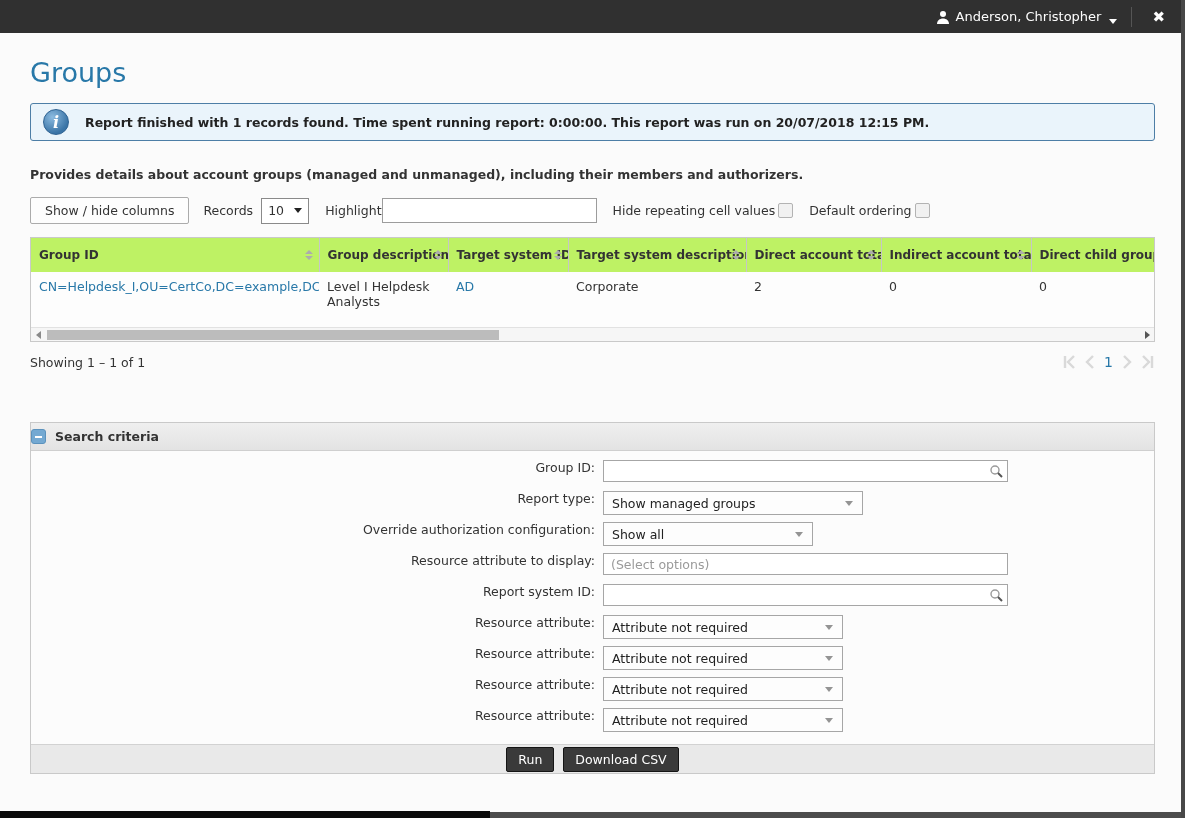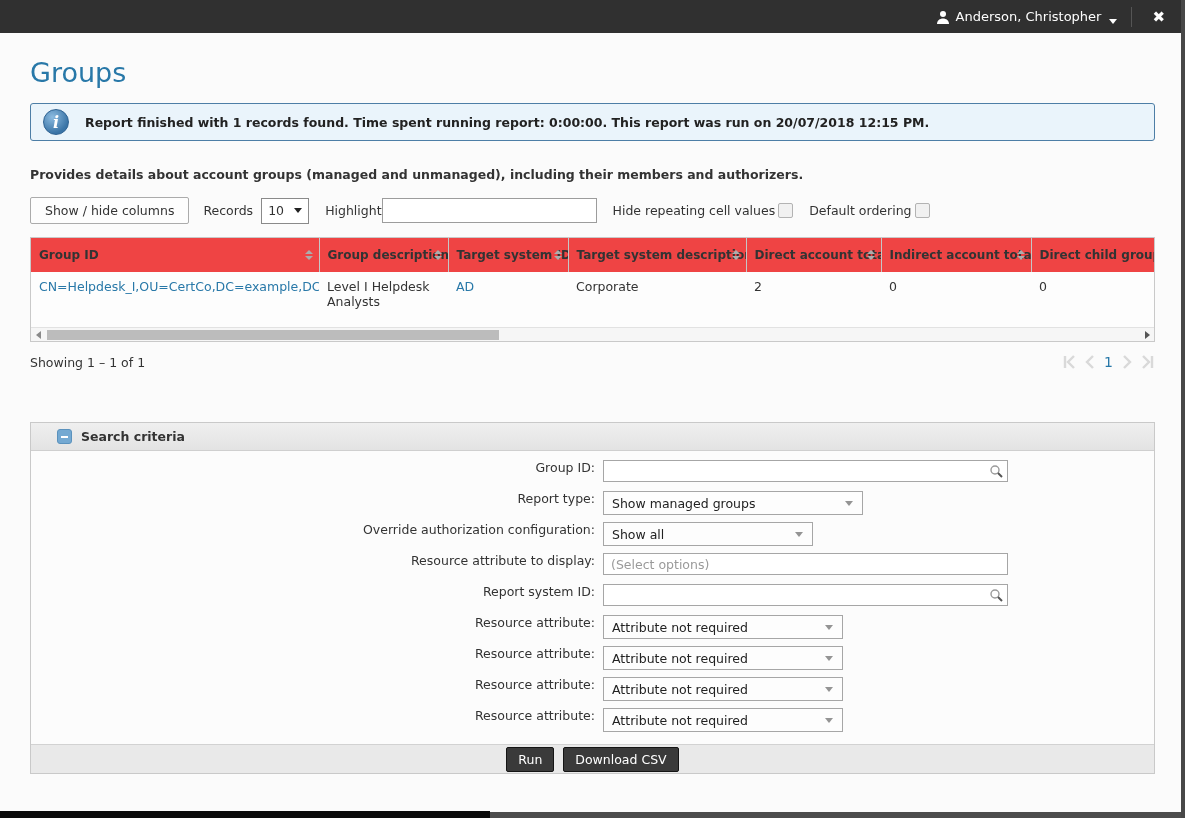"Group ID" th { background: #ef4444 -> #bef264 }
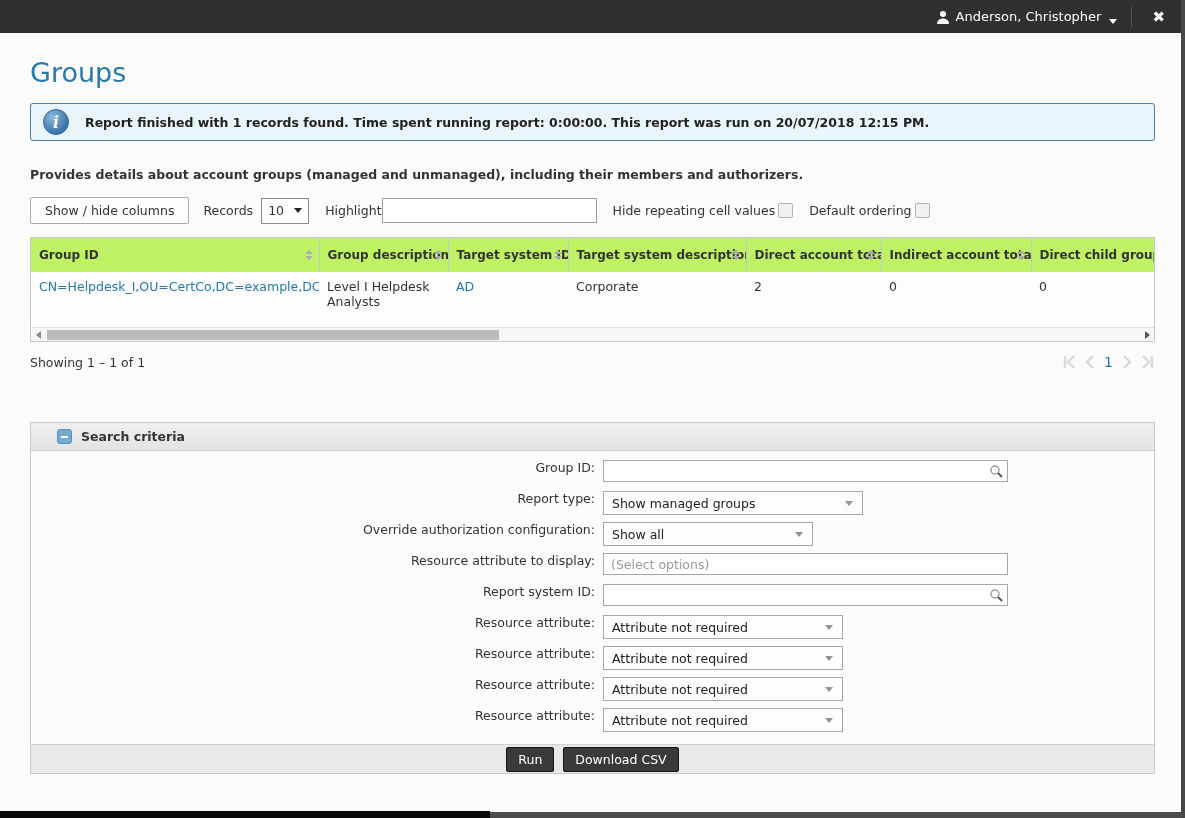"Search criteria" .panel-header { padding: 0 26px -> 0 0 }
